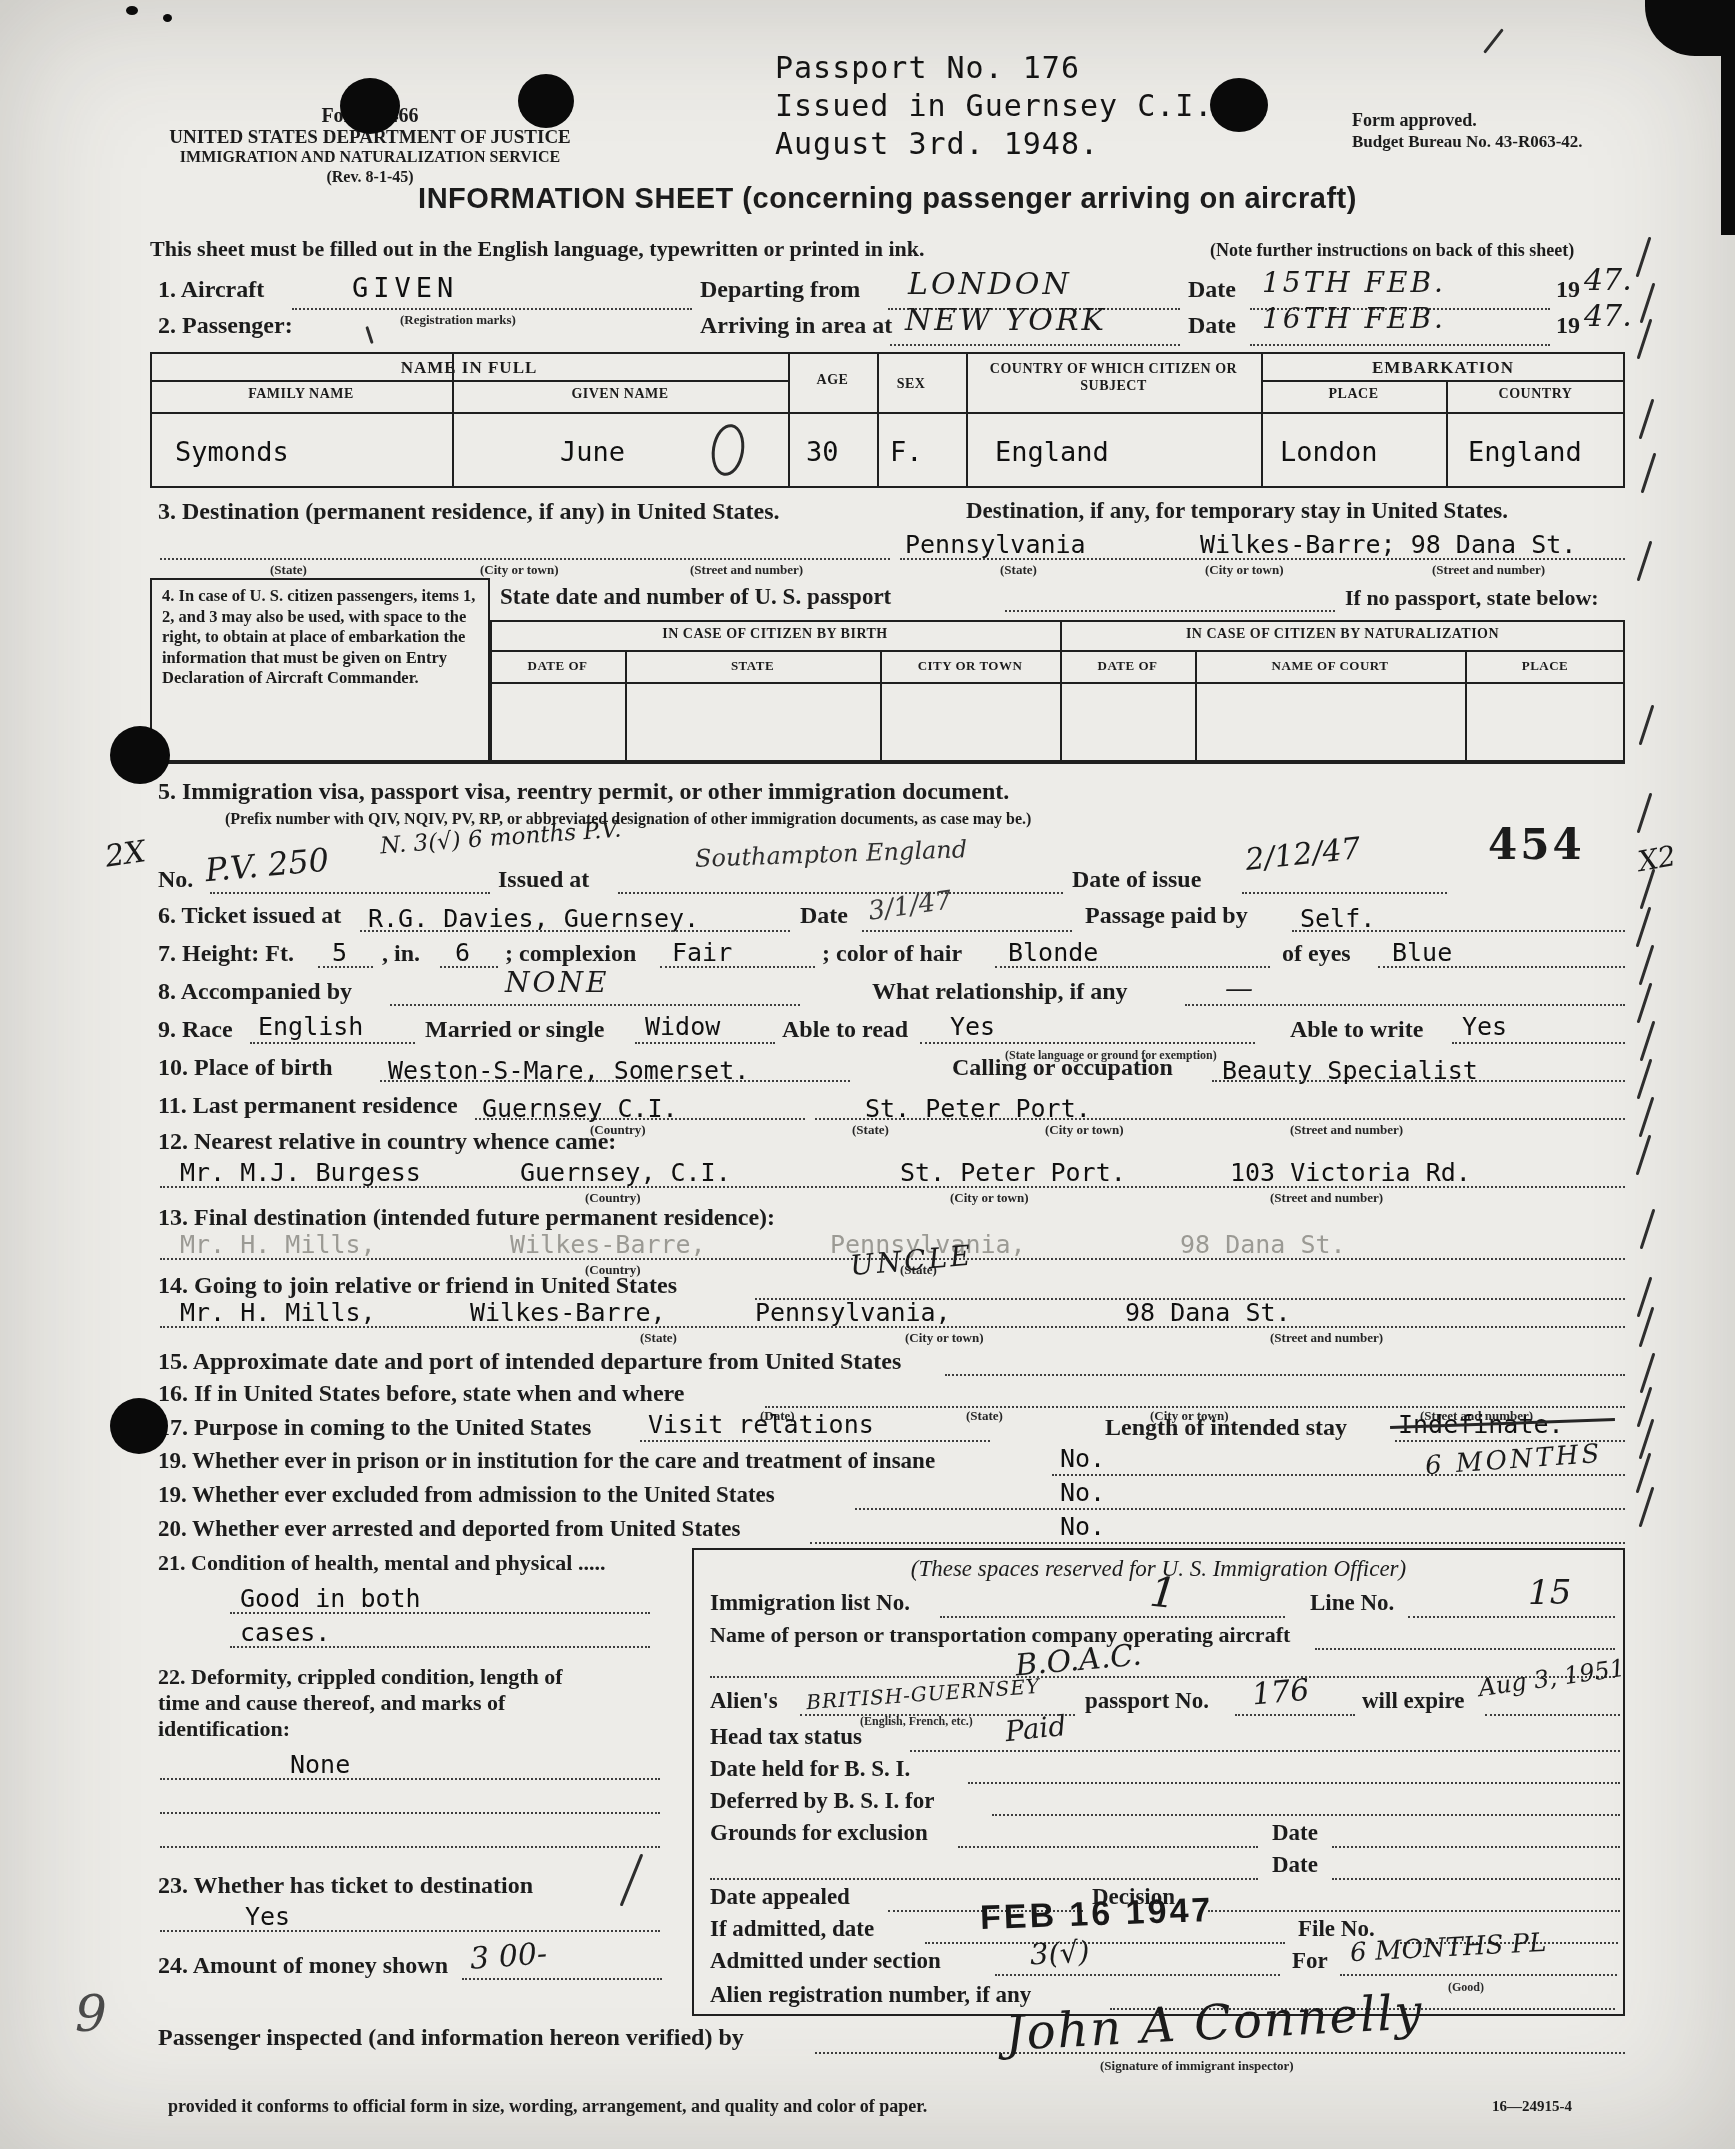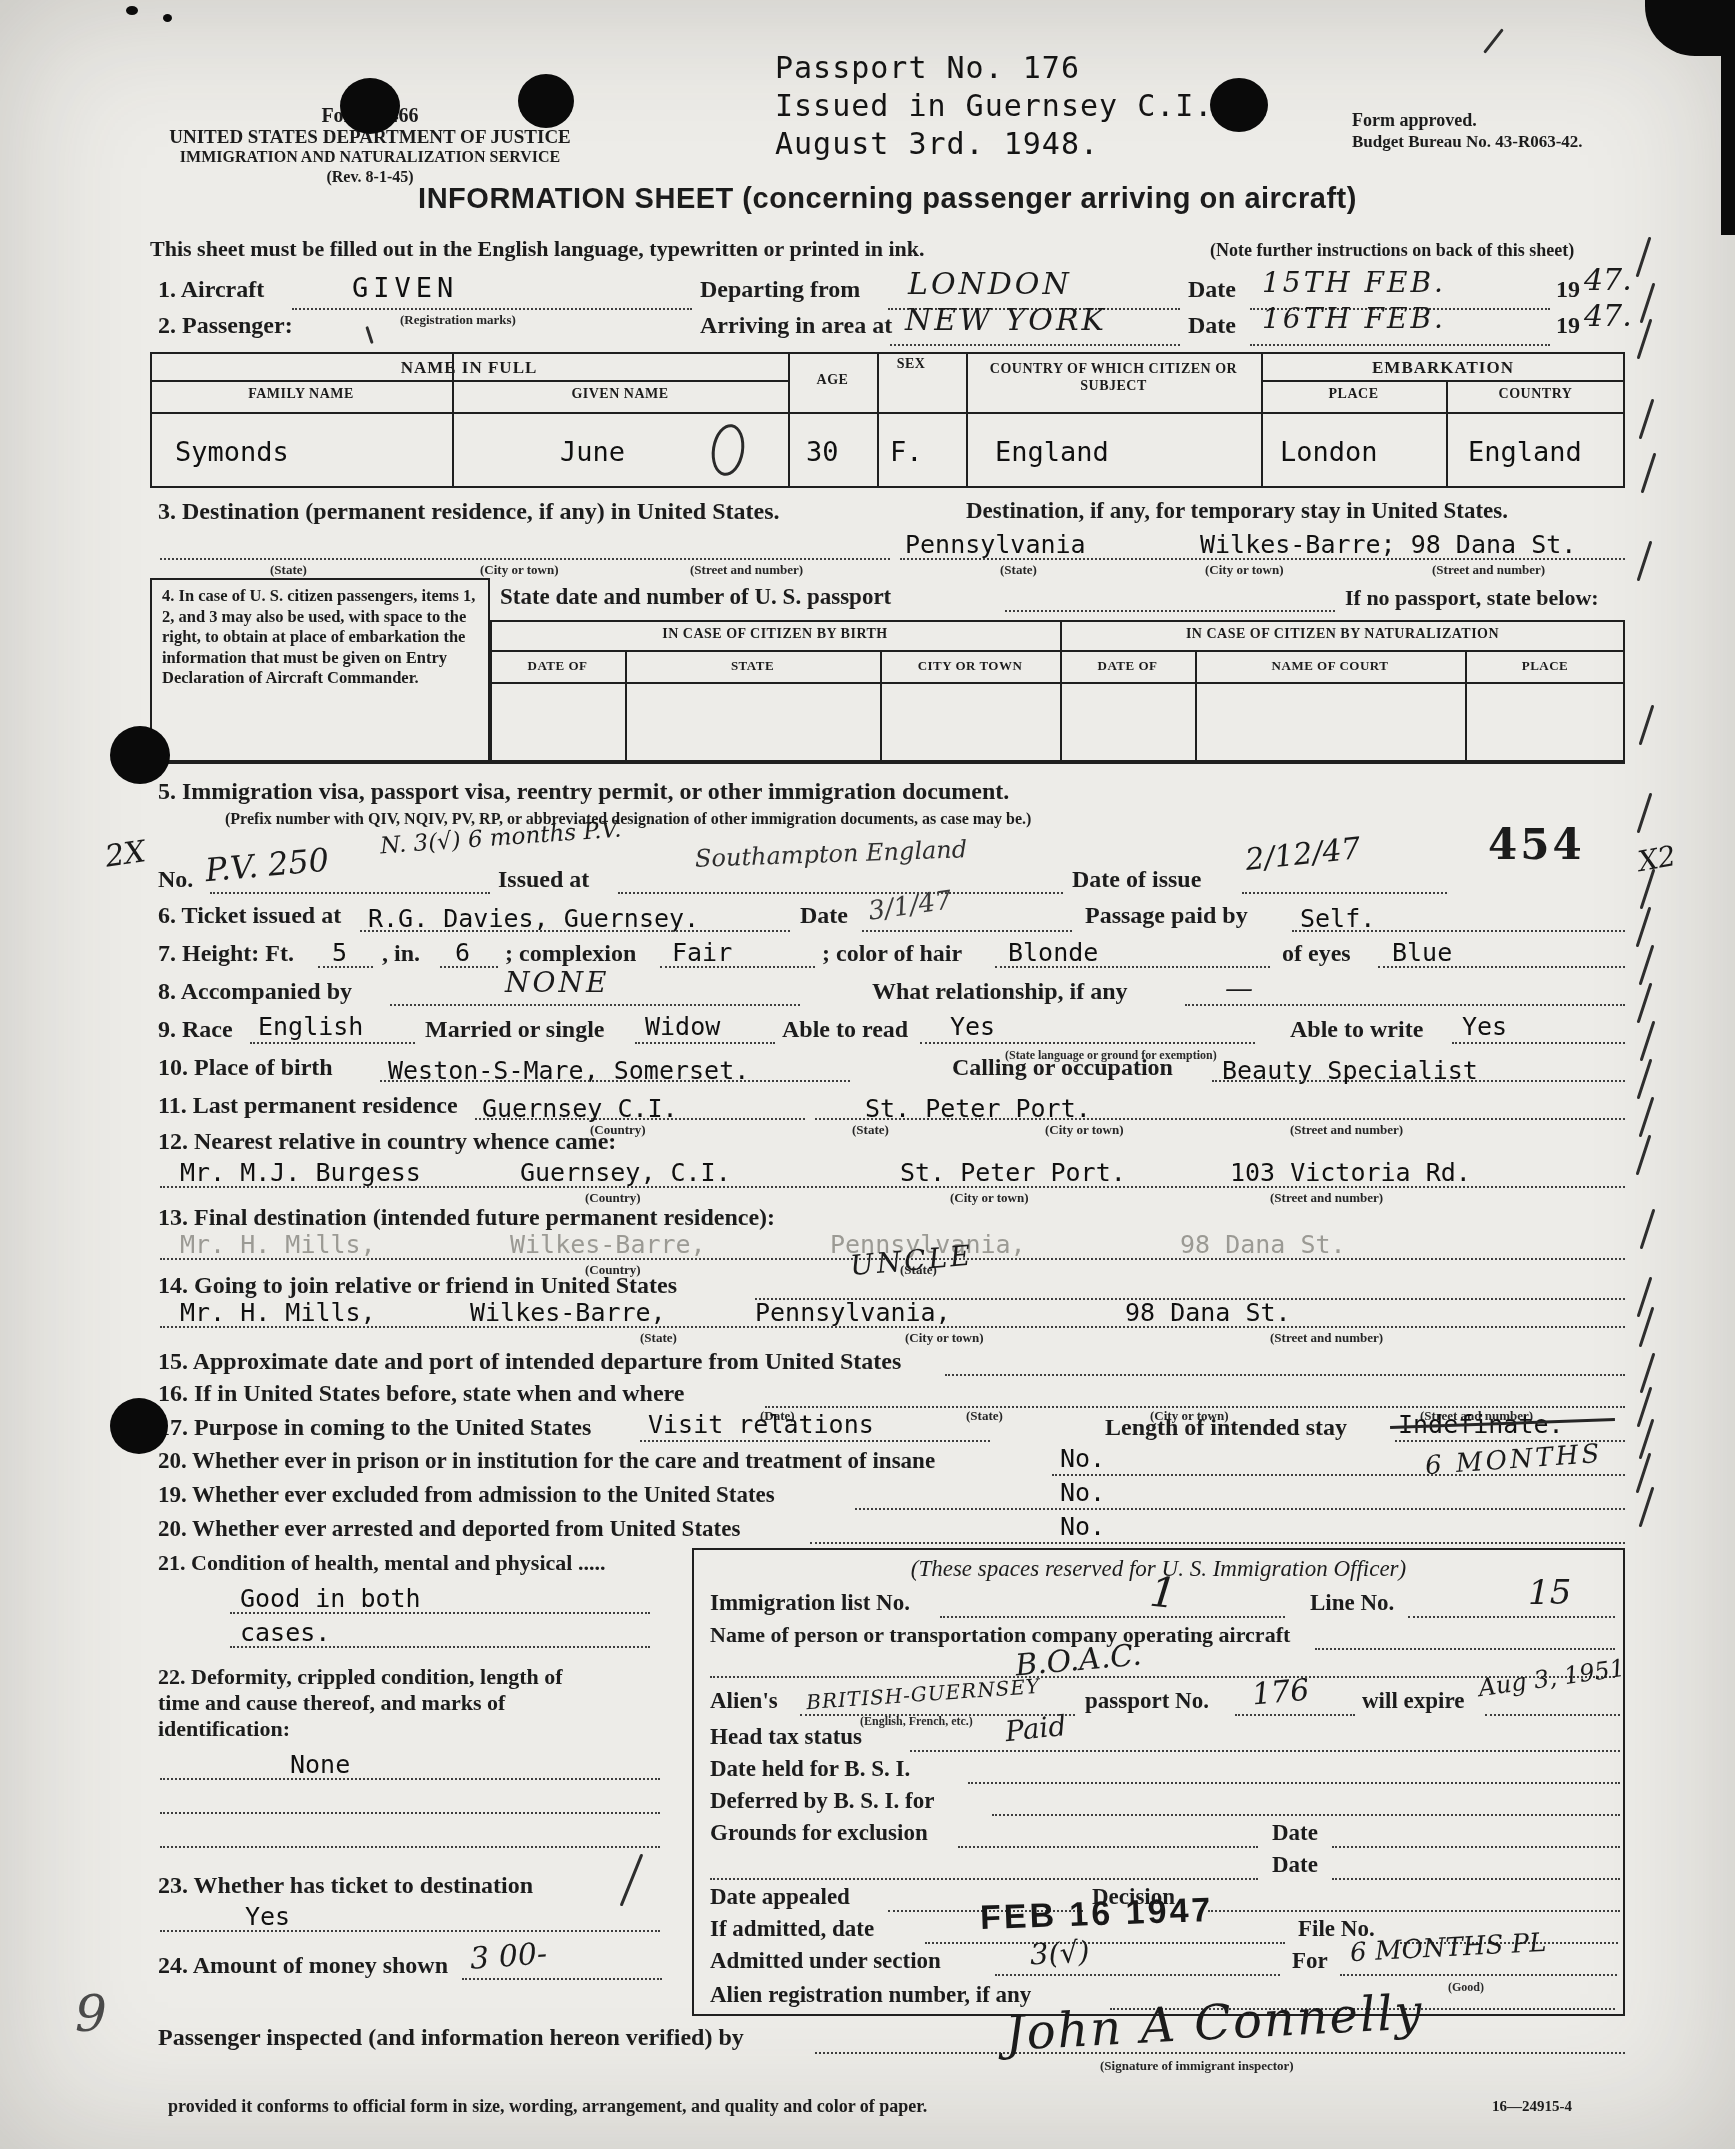"SEX" div.el { top: 356px -> 376px }
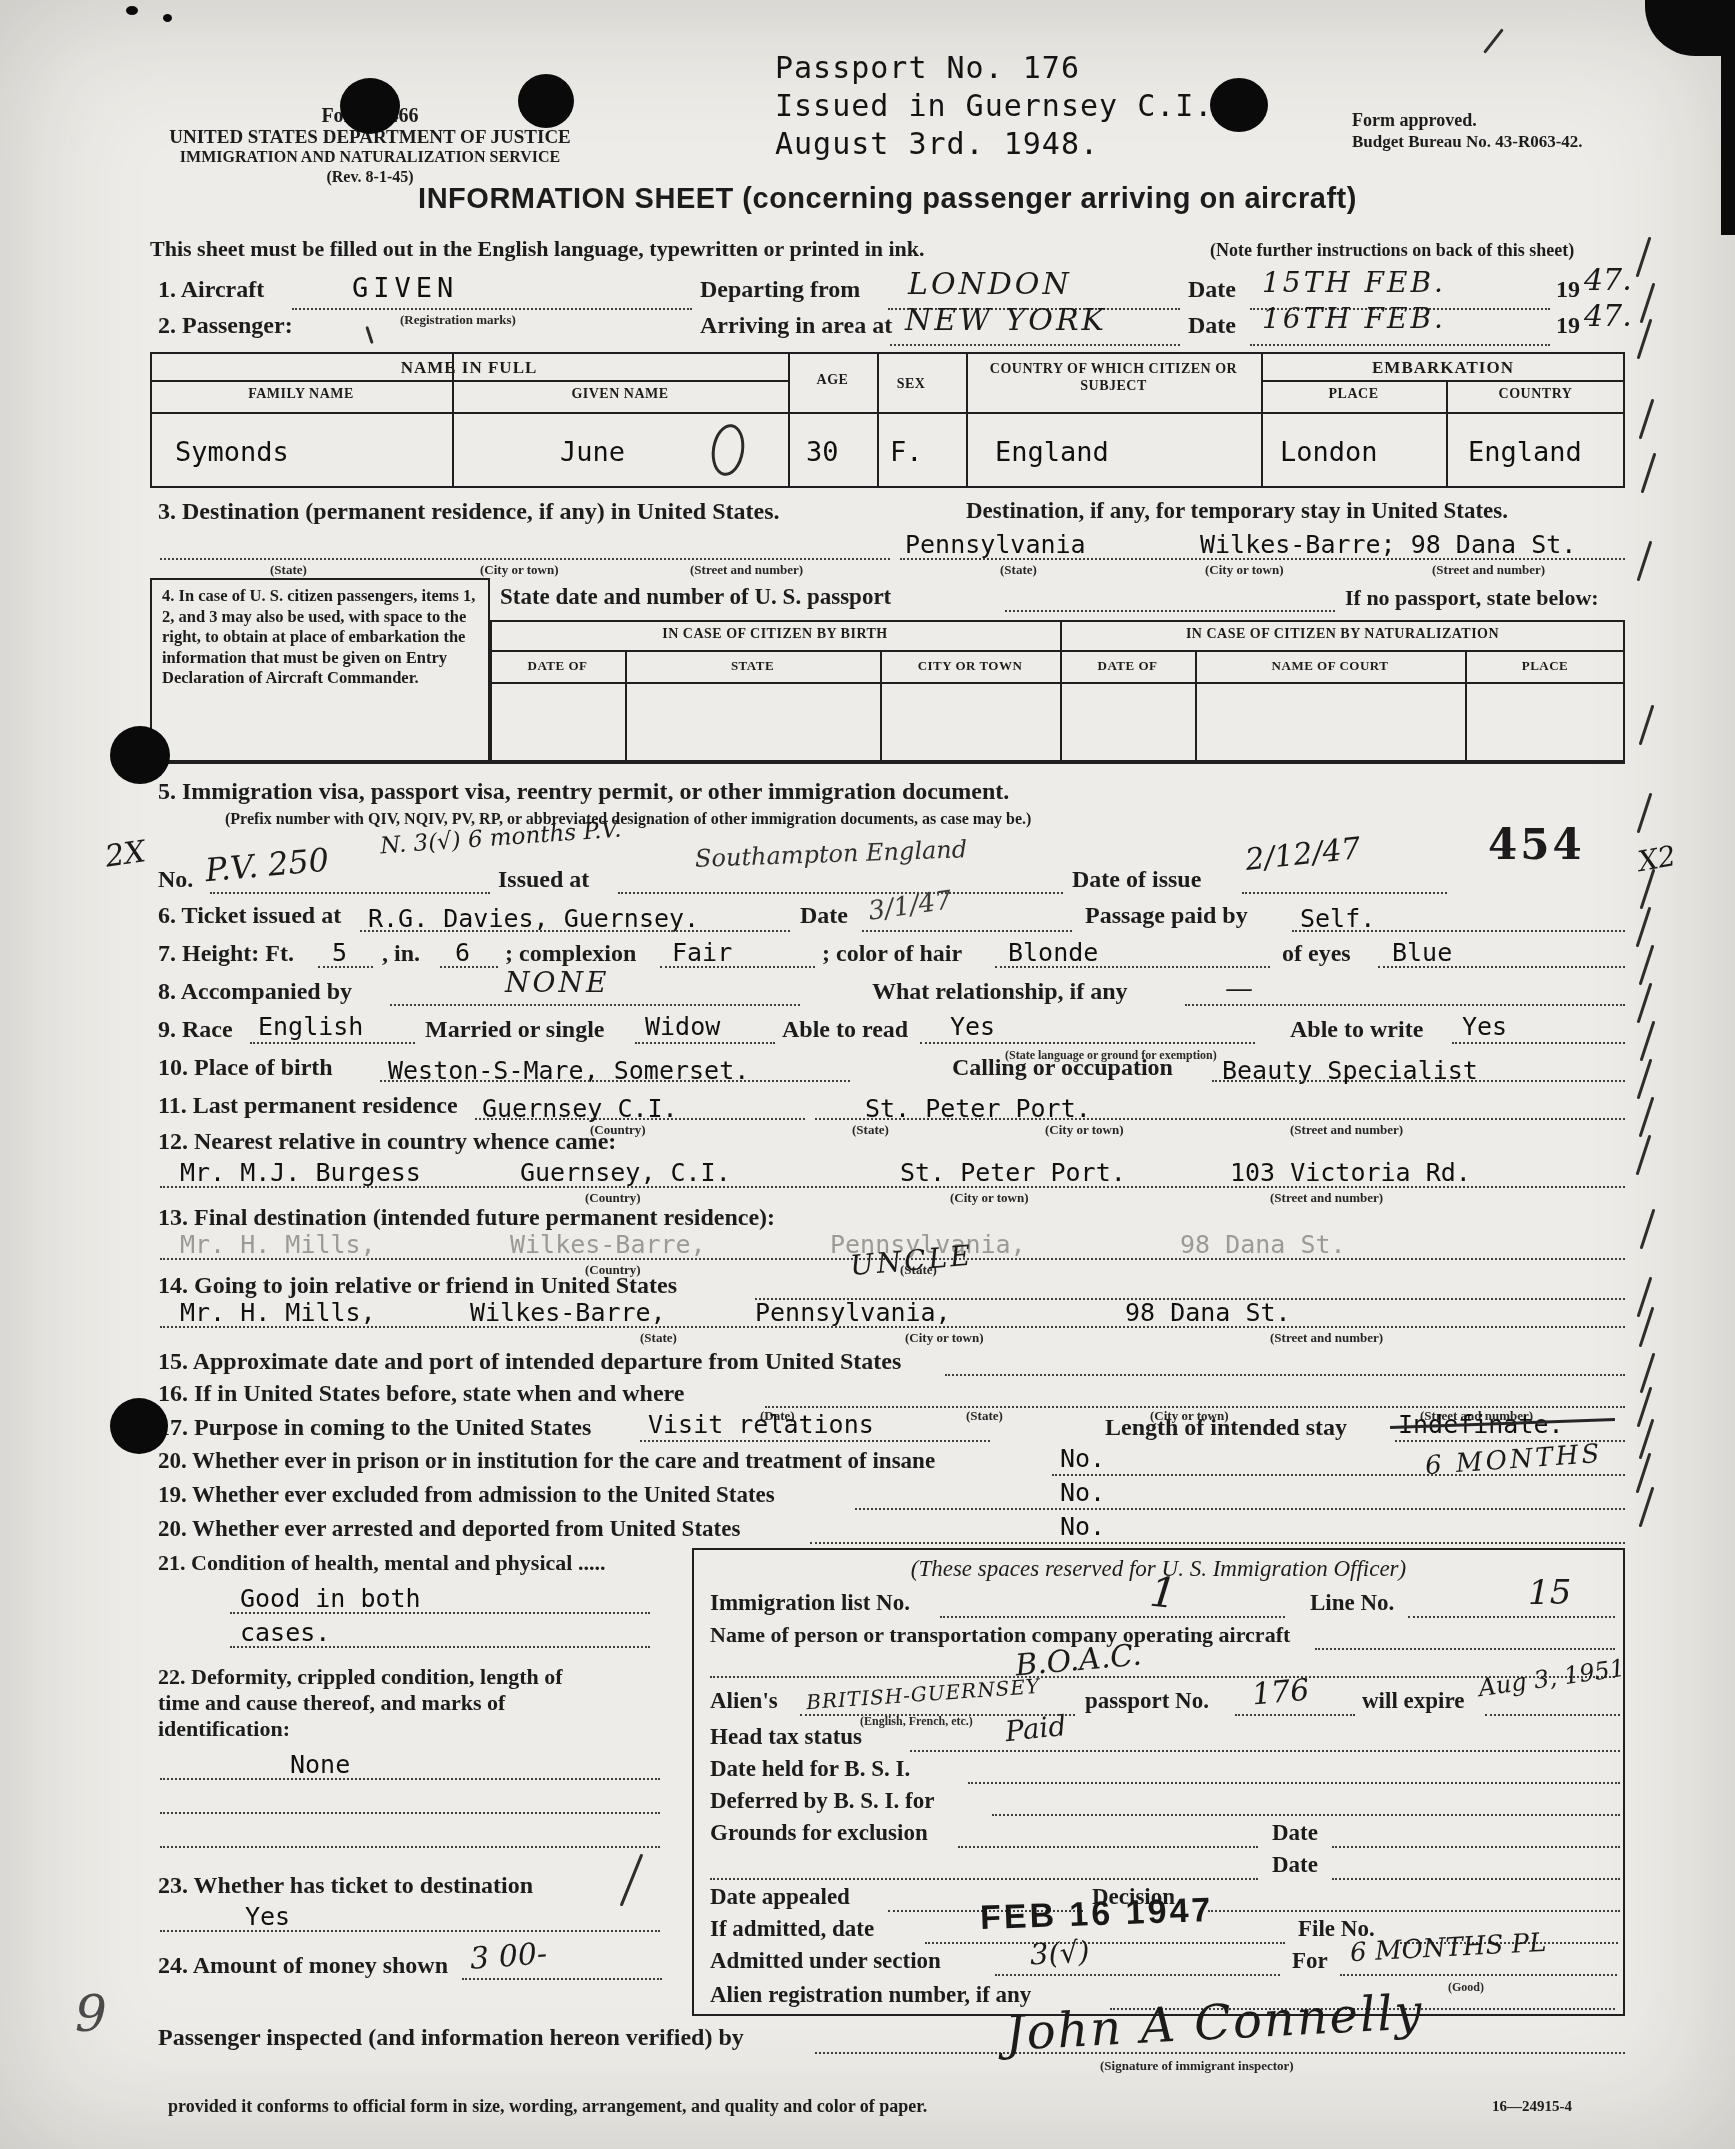"20. Whether ever in prison" div.el { text: 20 -> 19 }
